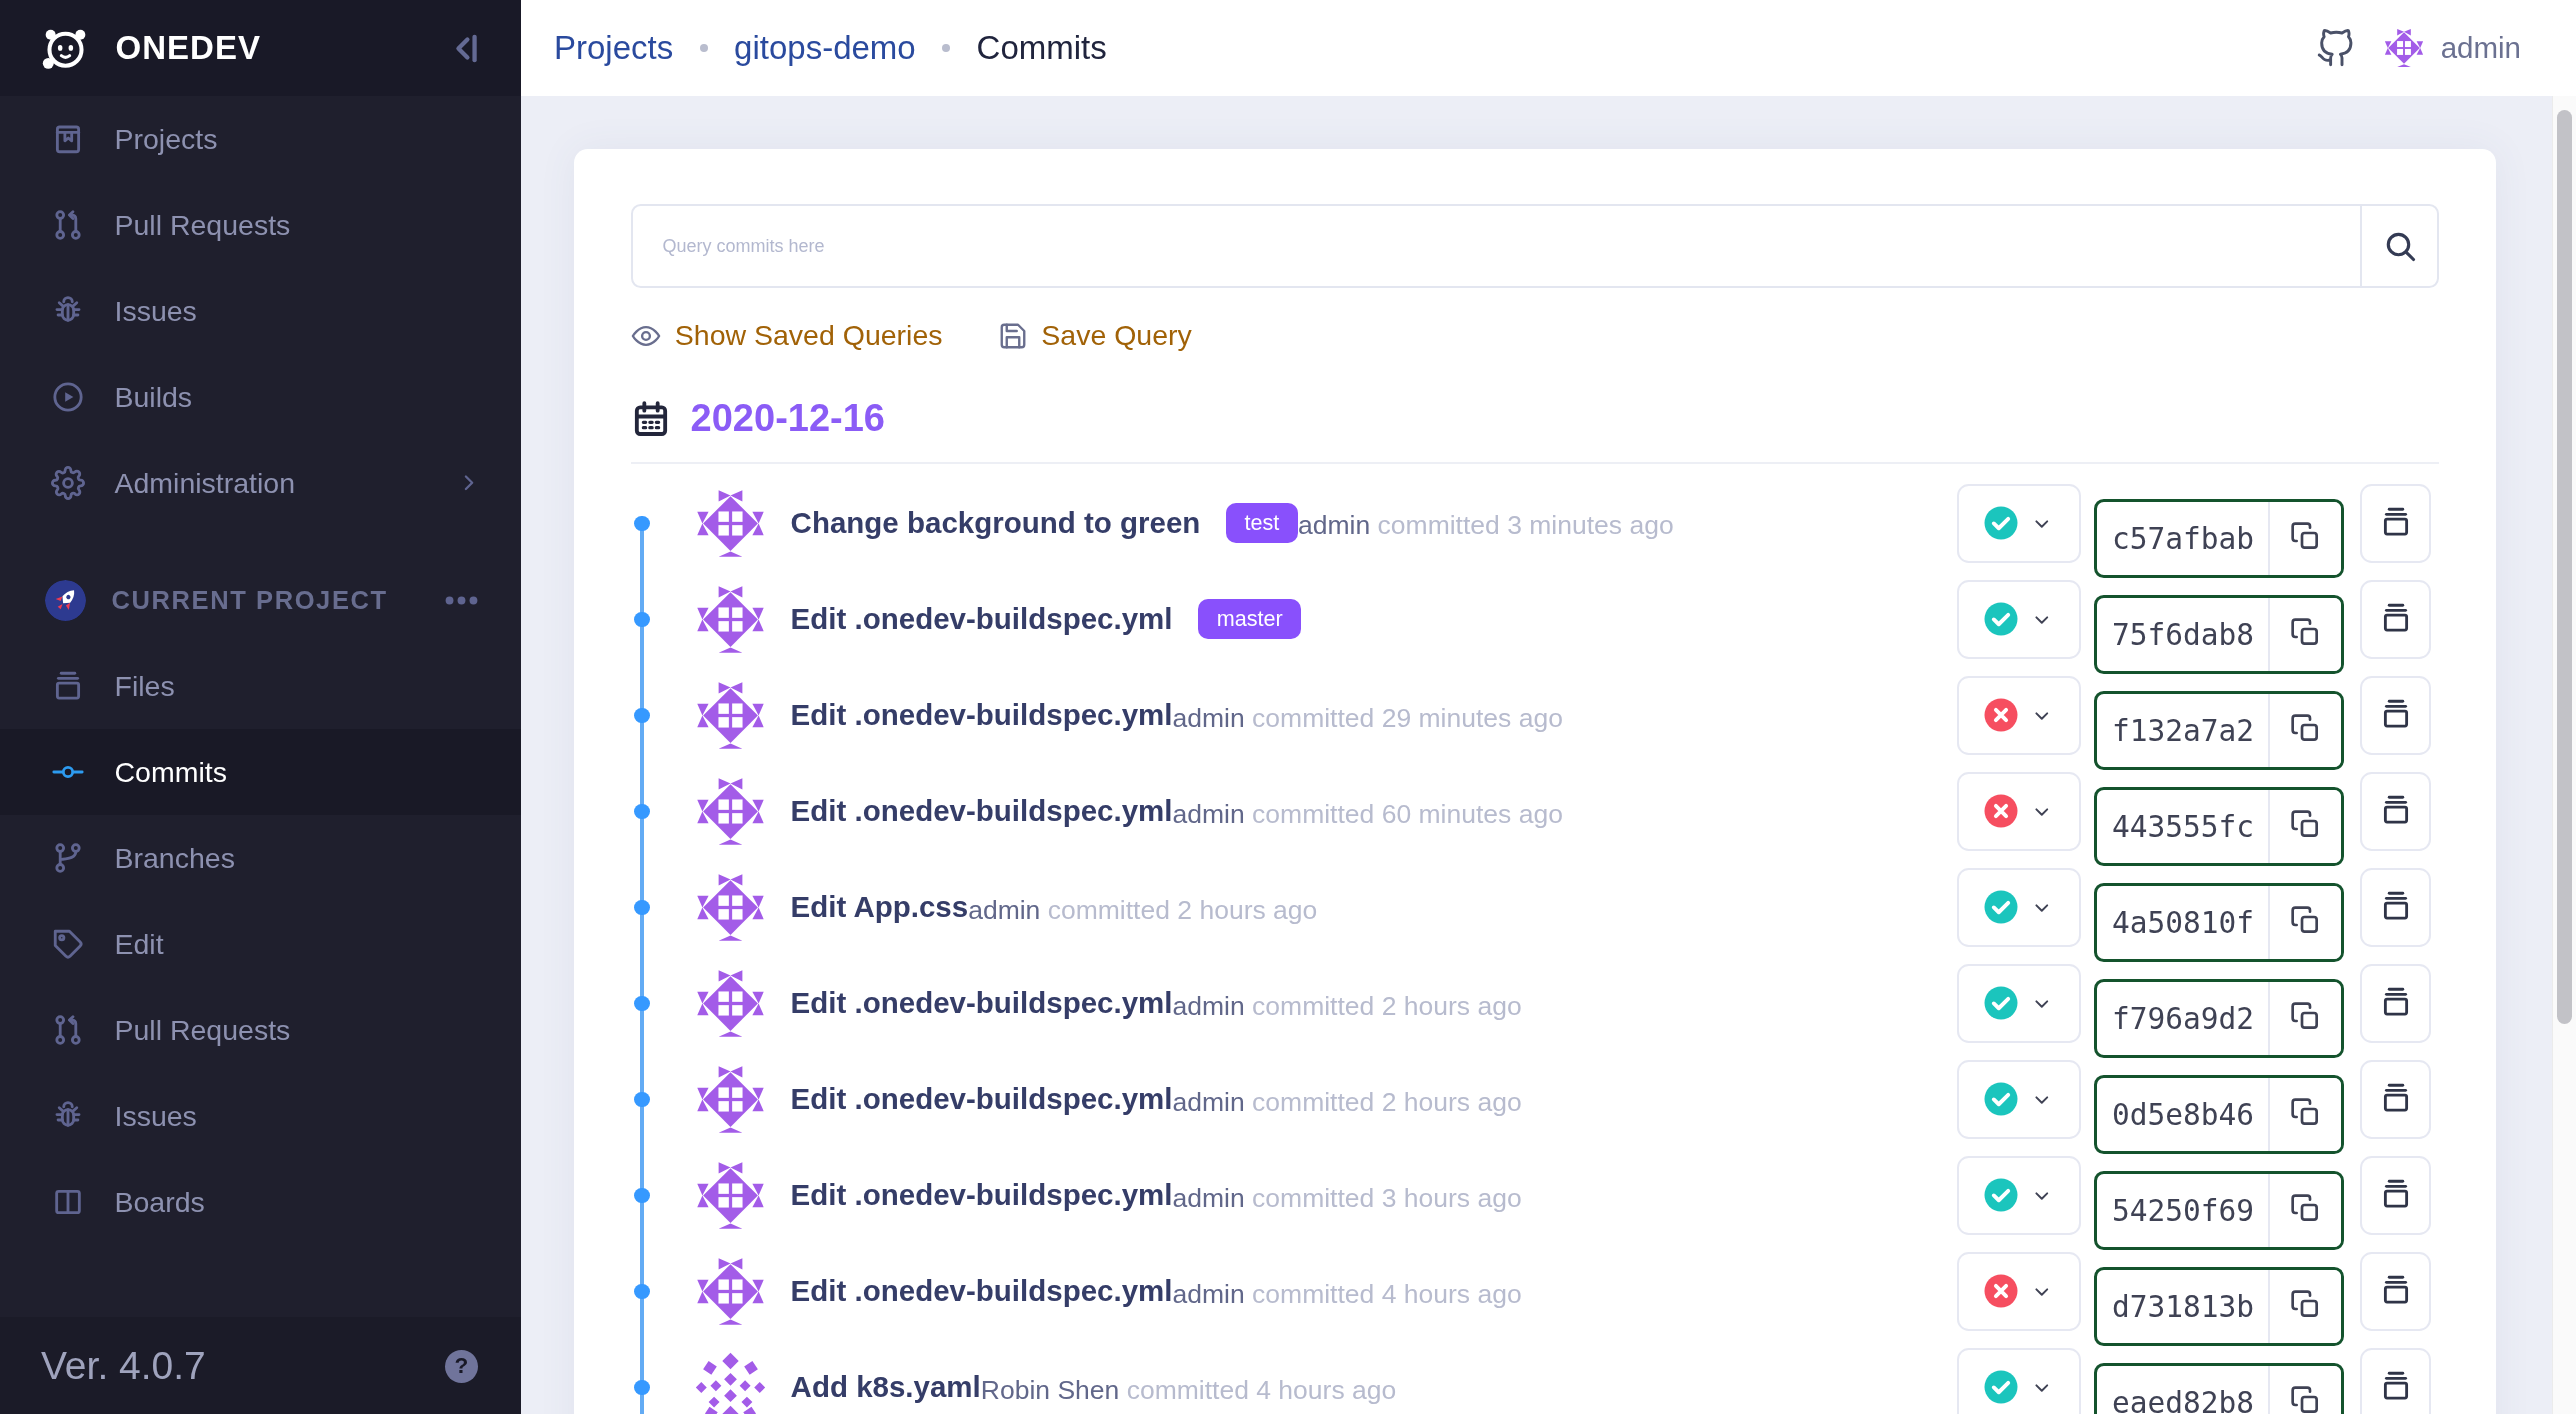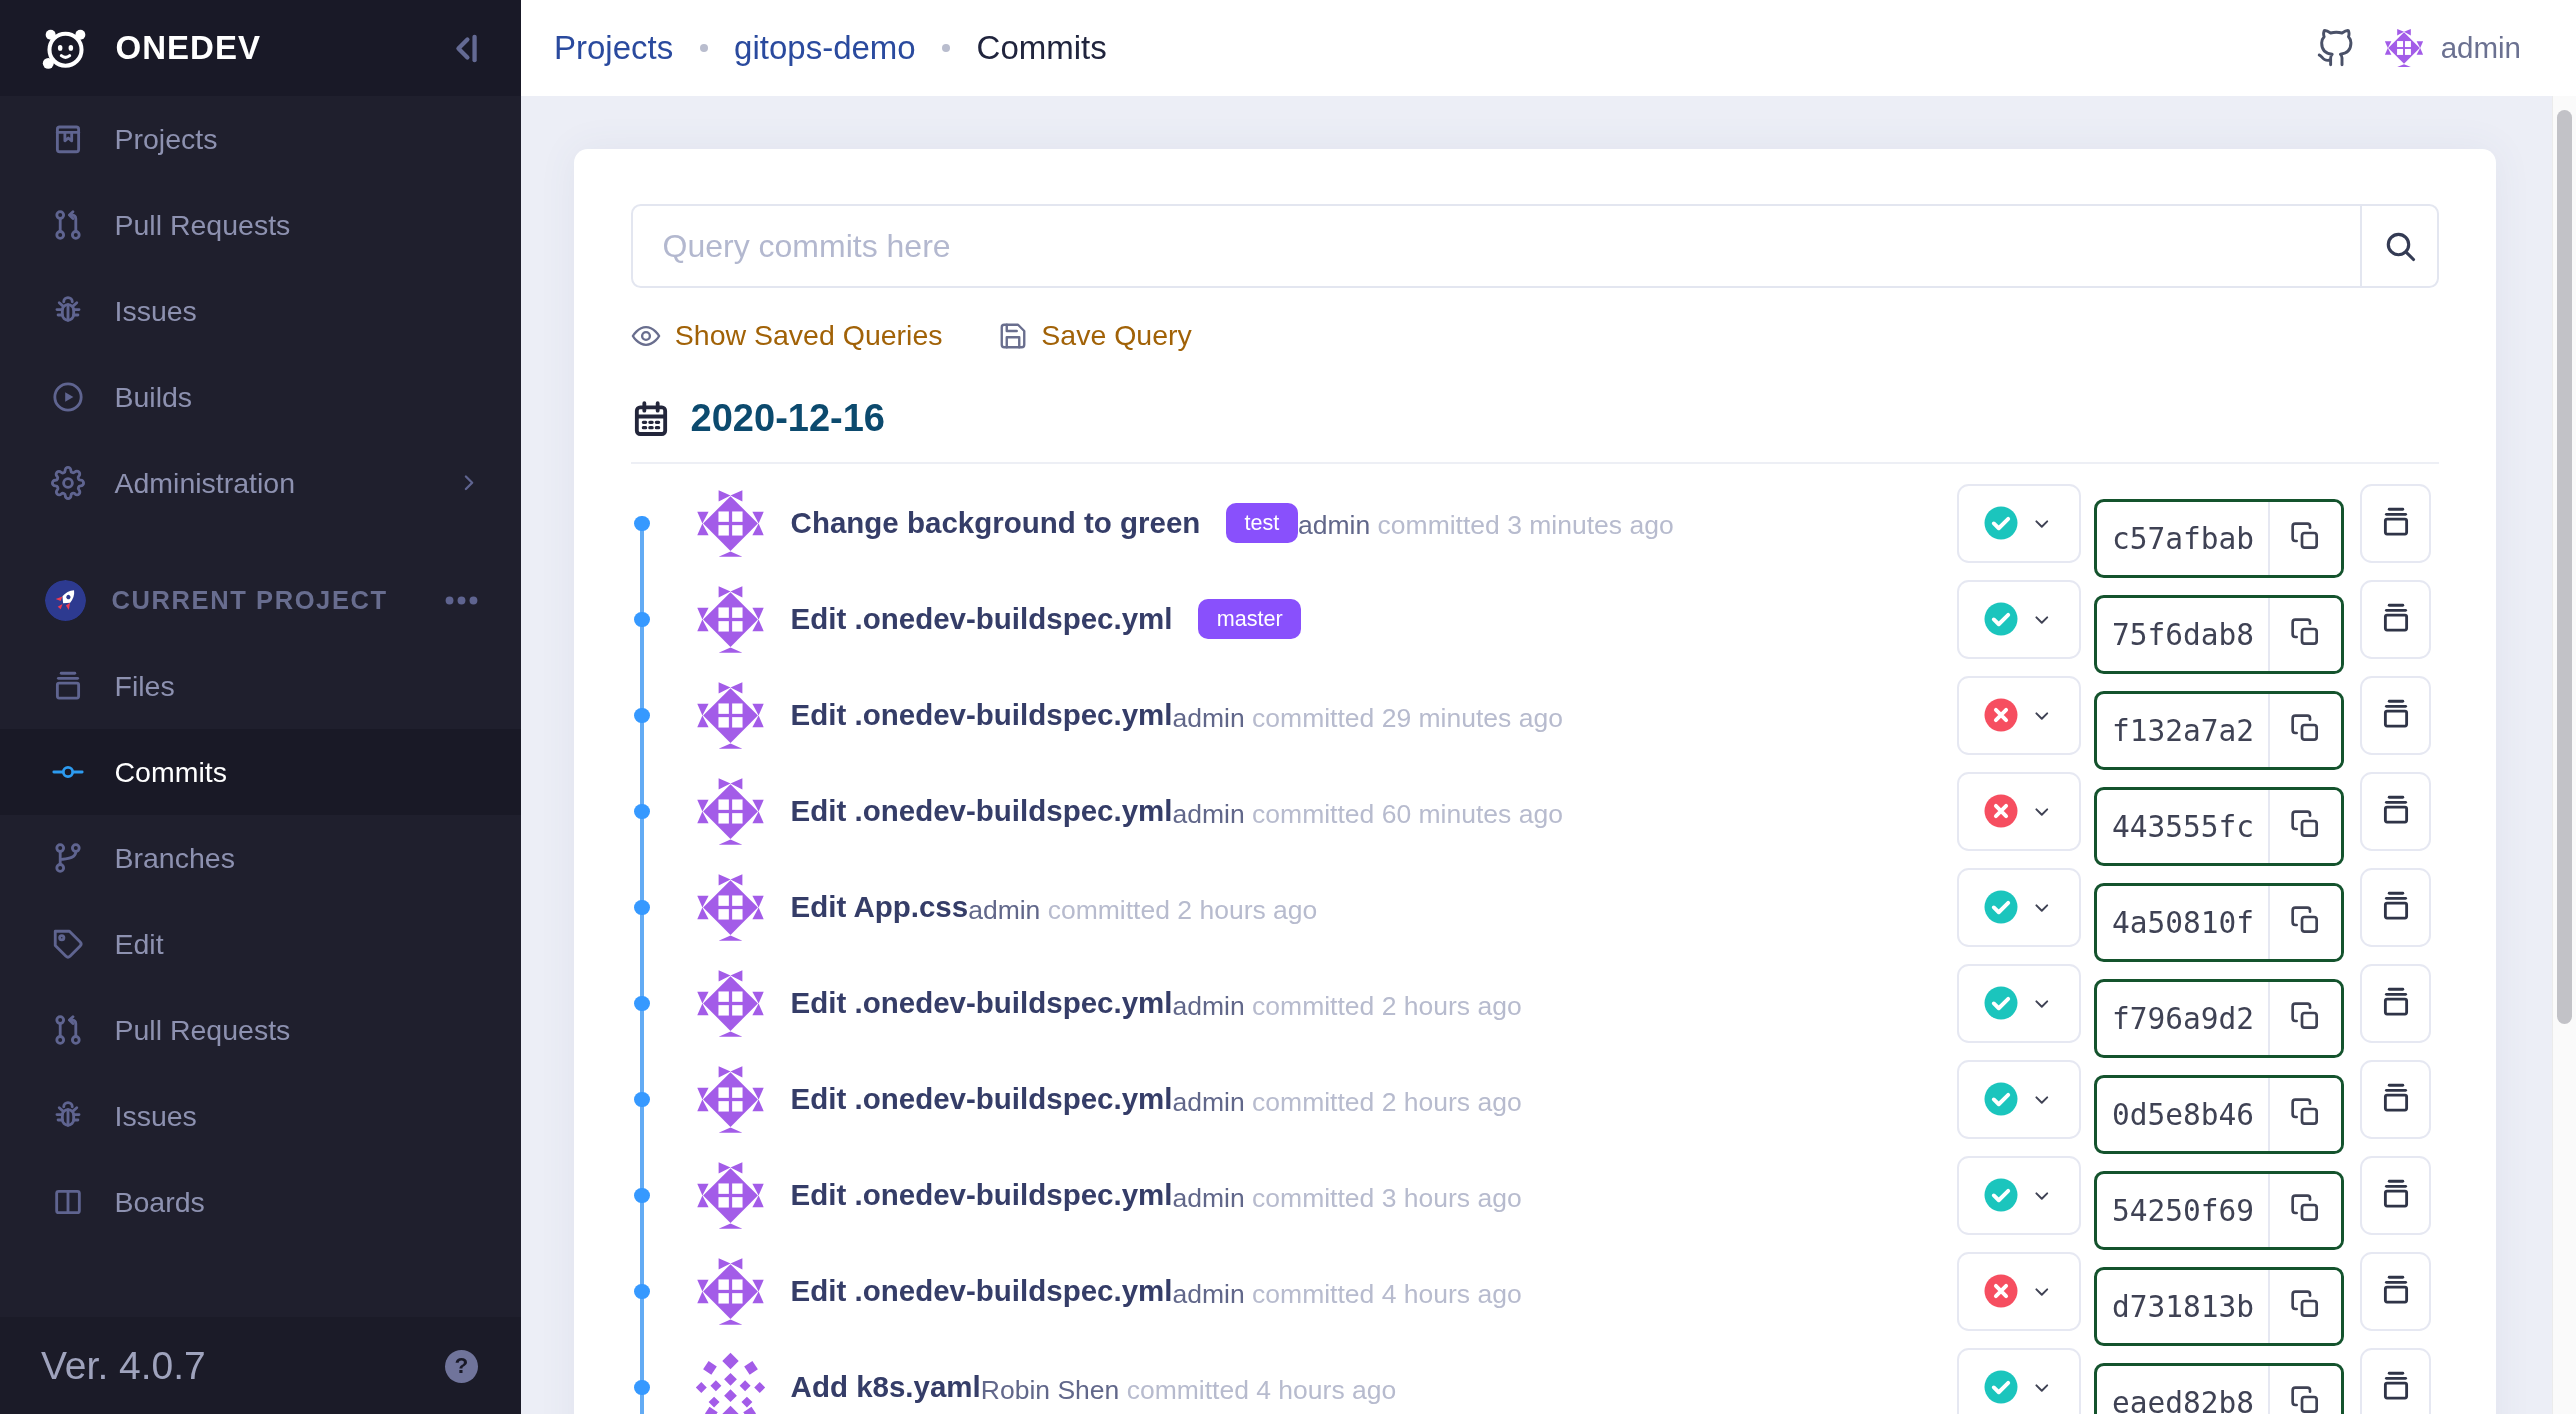"Query commits here" .searchbox input { font-size: 32px -> 18px }
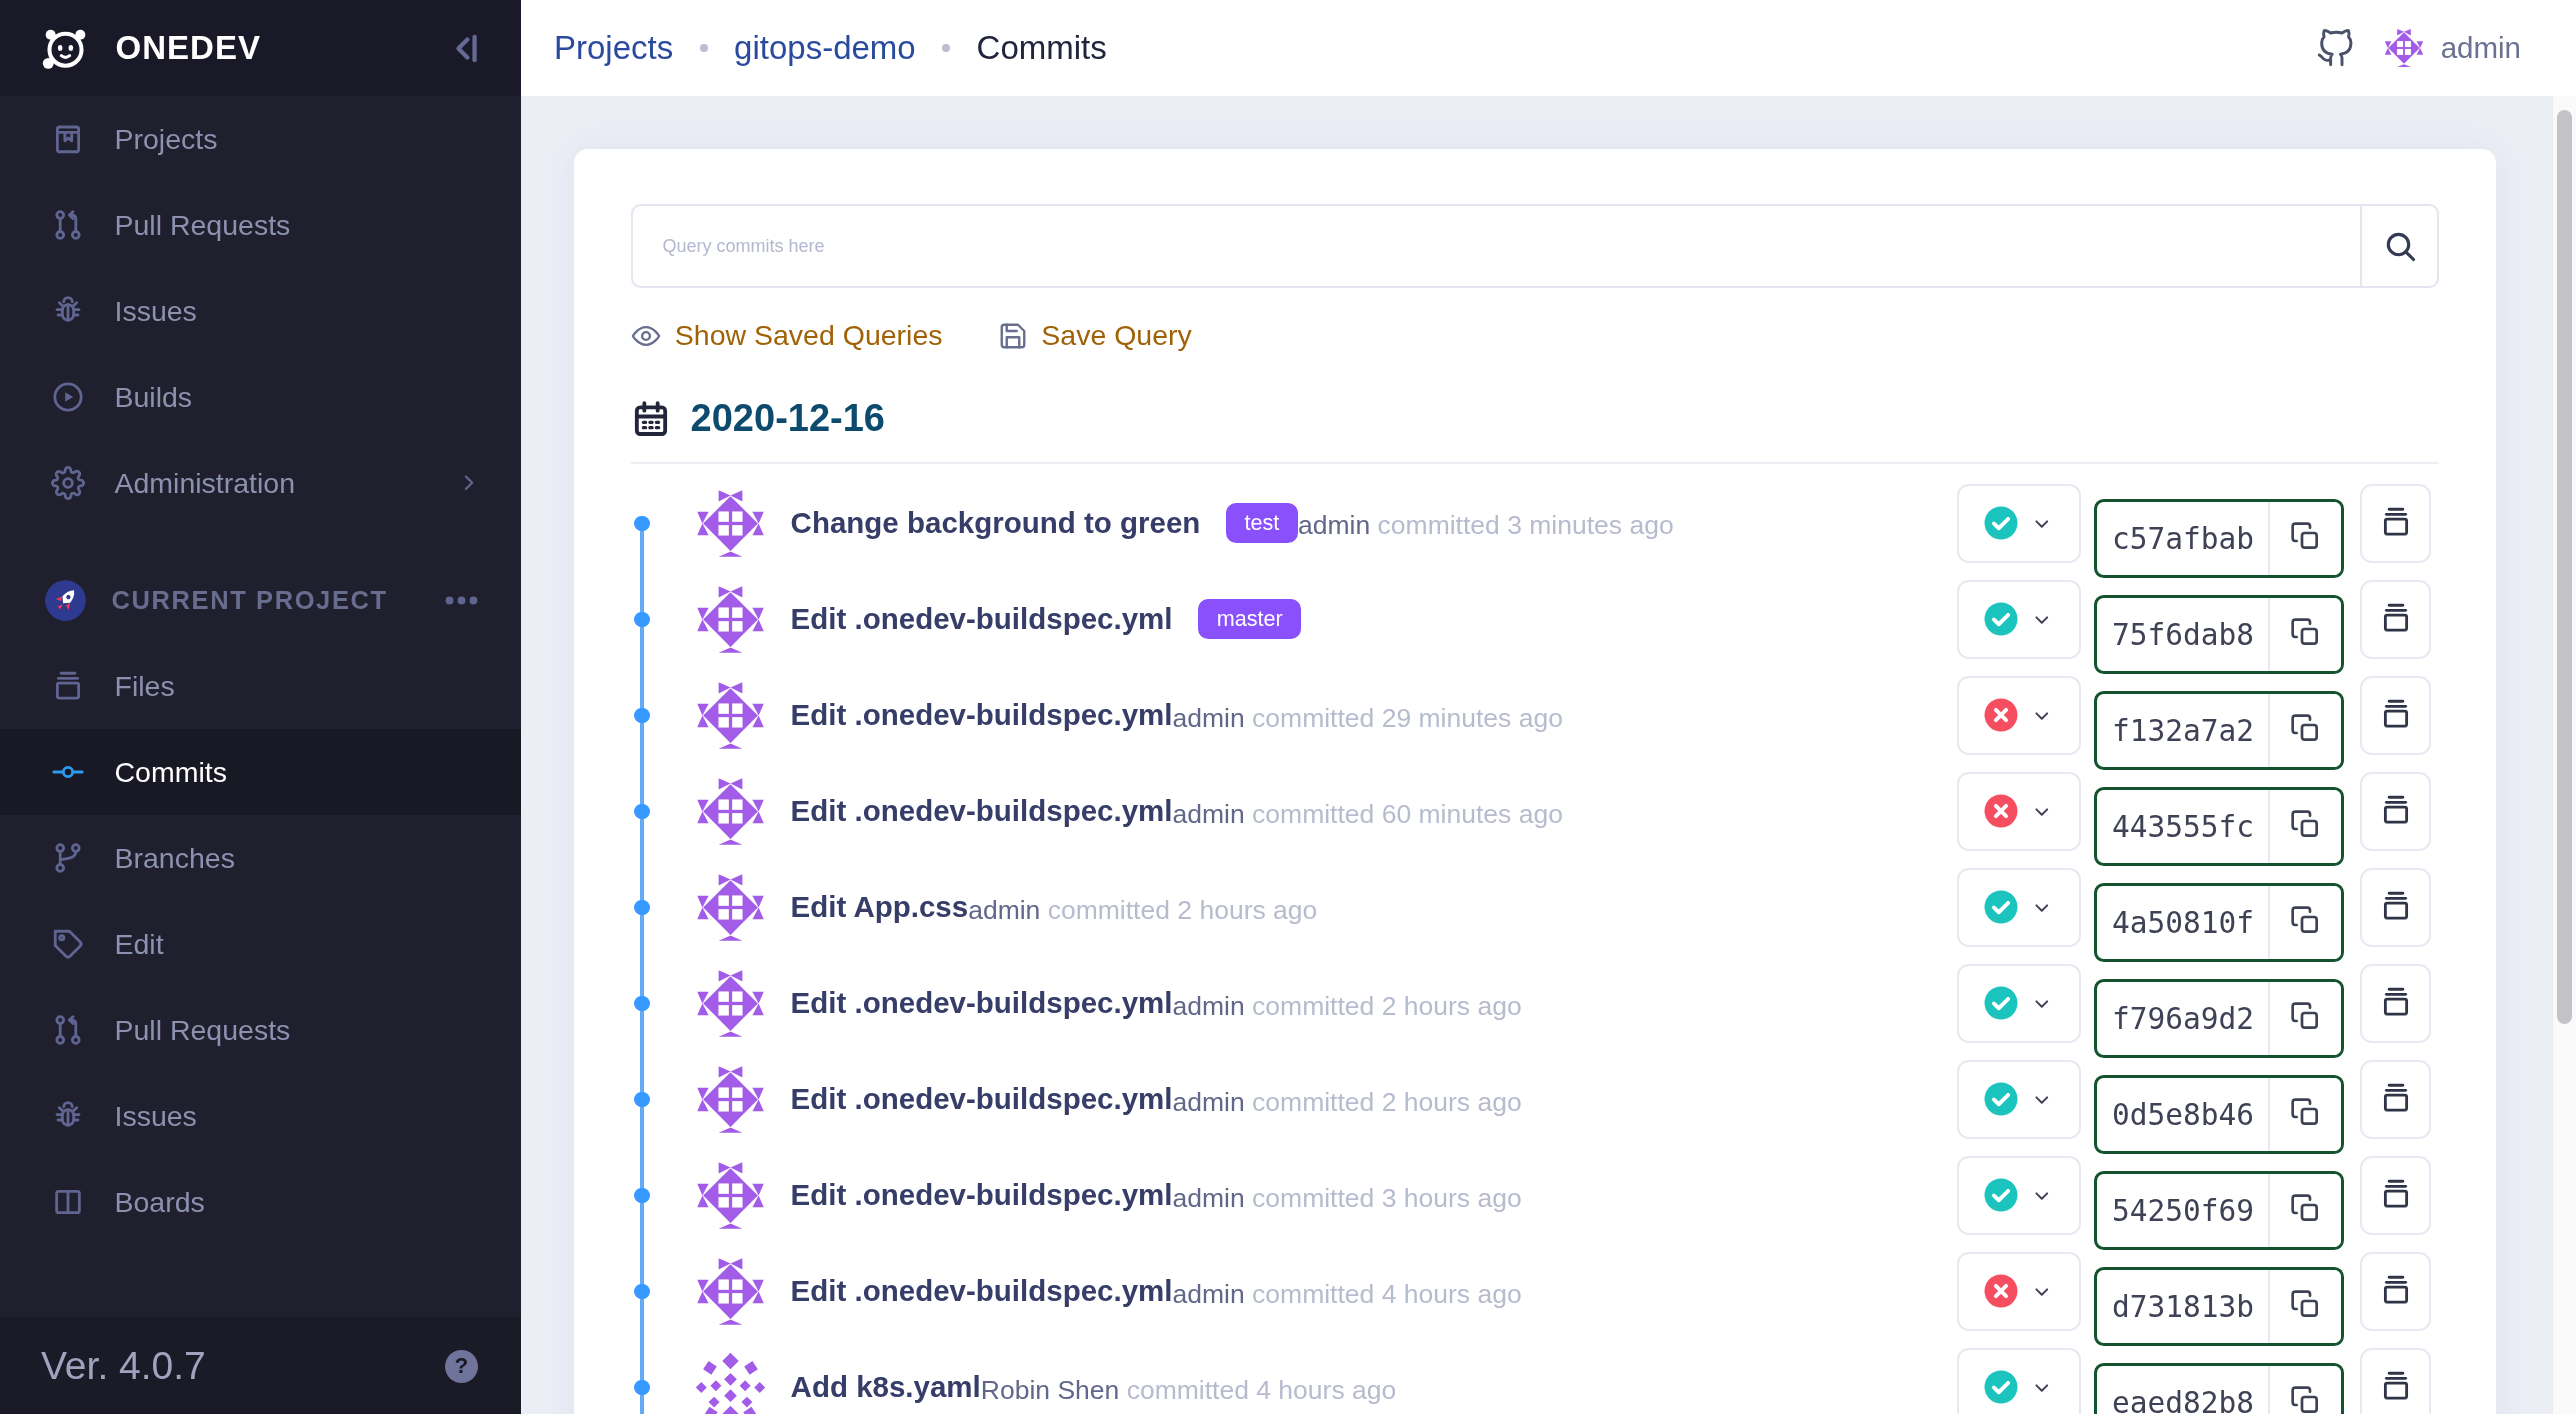"2020-12-16" .date-row { color: #0c4a6e -> #8b5cf6 }
